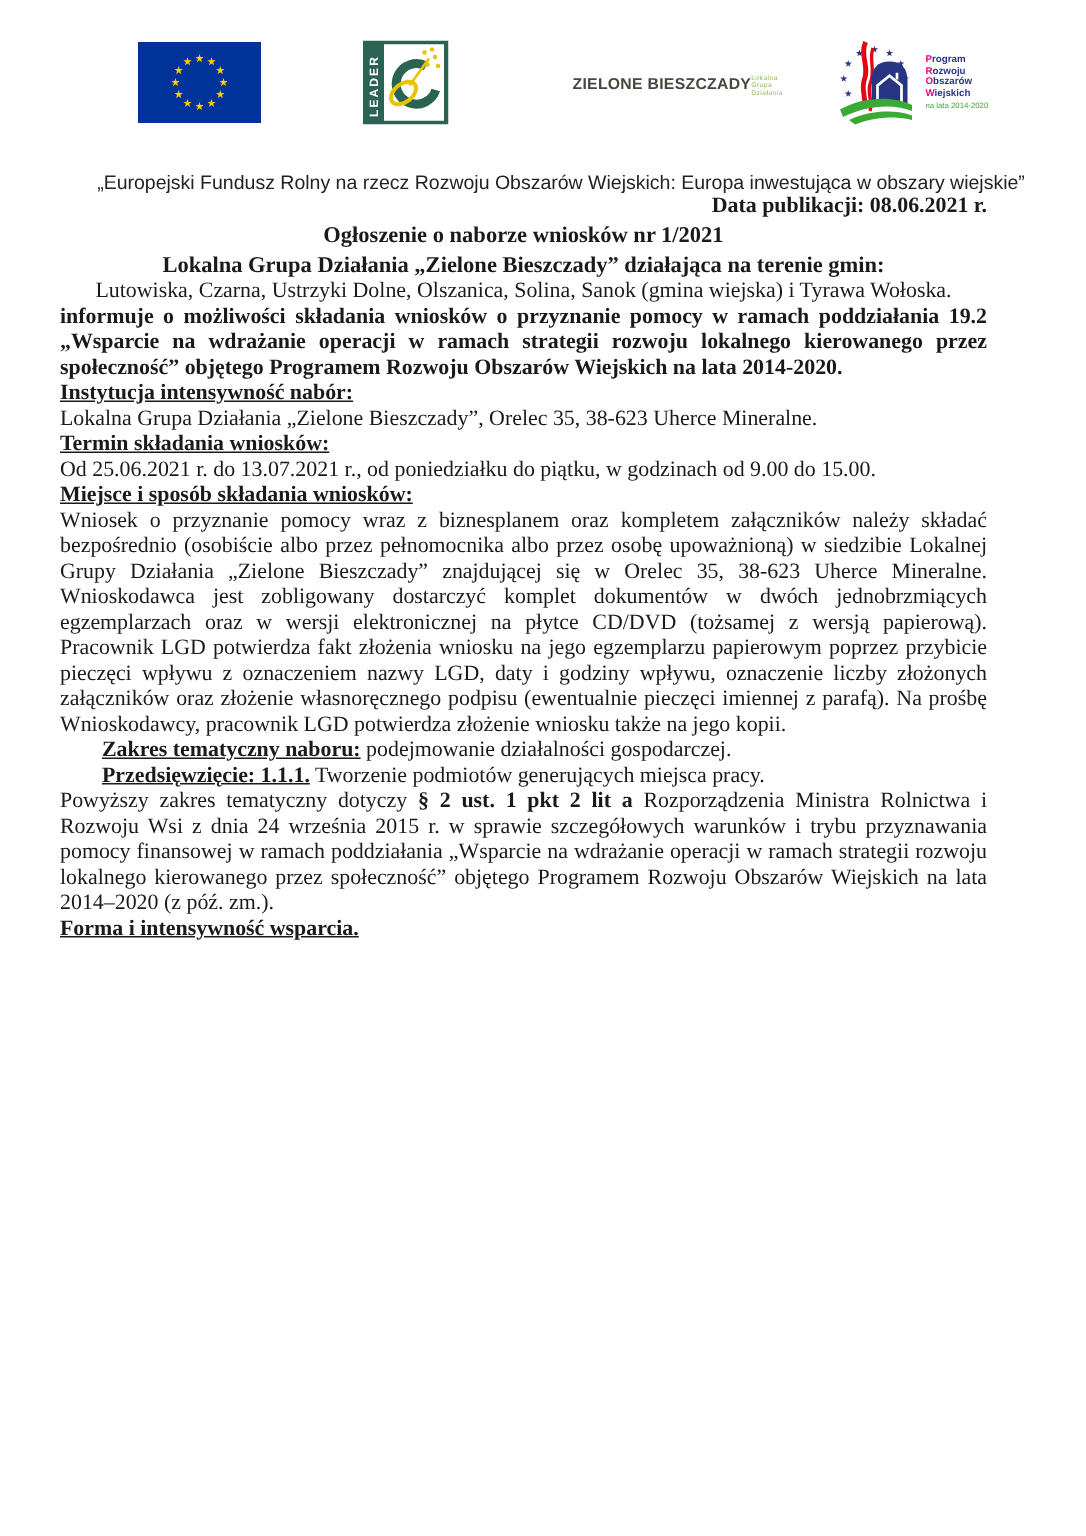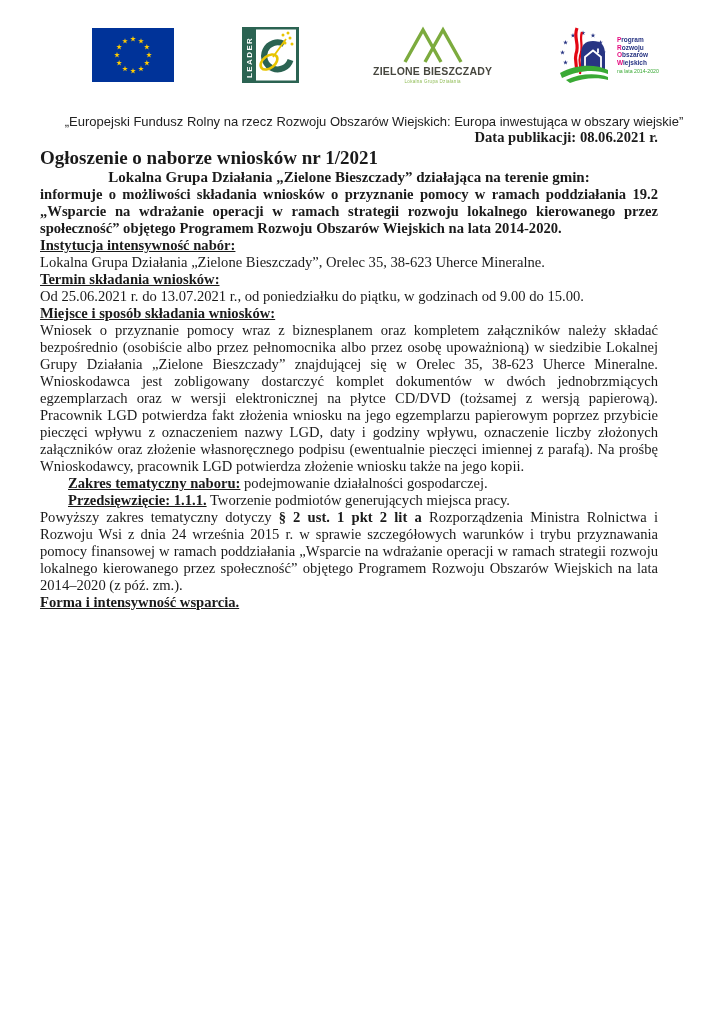"ZIELONE BIESZCZADY" .zb-logo { flex-direction: column -> row }
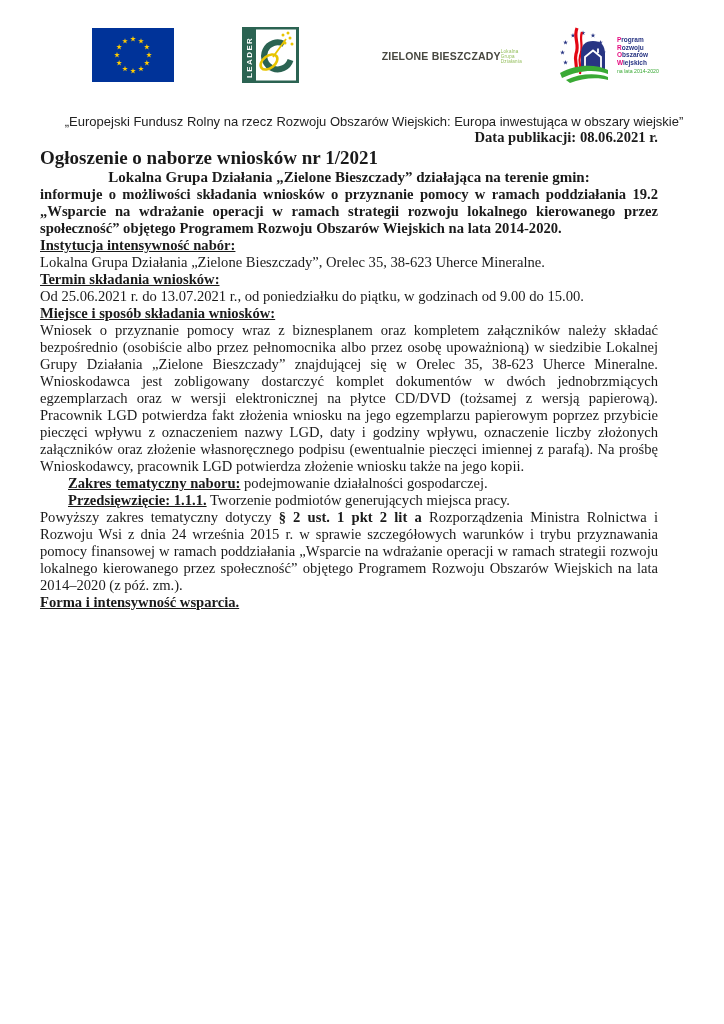"Ogłoszenie o naborze wniosków nr" .doc-title { font-size: 19px -> 15px; text-align: none -> center }
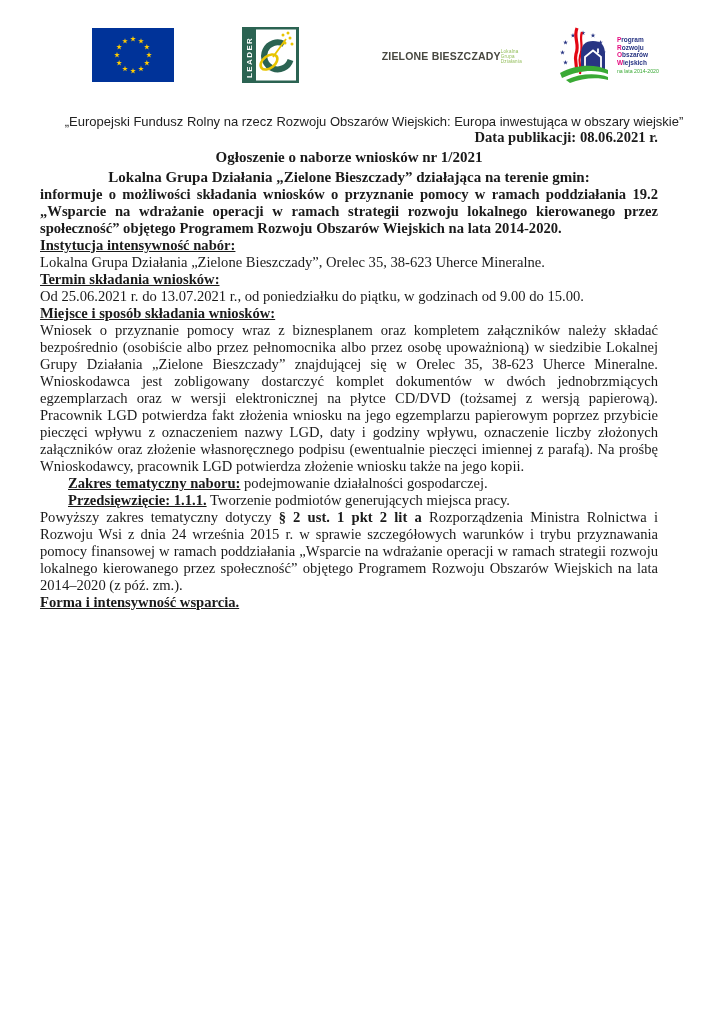"Lutowiska, Czarna, Ustrzyki Dolne," p.municipalities { html: none -> <p>Lutowiska, Czarna, Ustrzyki Dolne, Olszanica, Solina, Sanok (gmina wiejska) i Tyrawa Wołoska.</p> }
